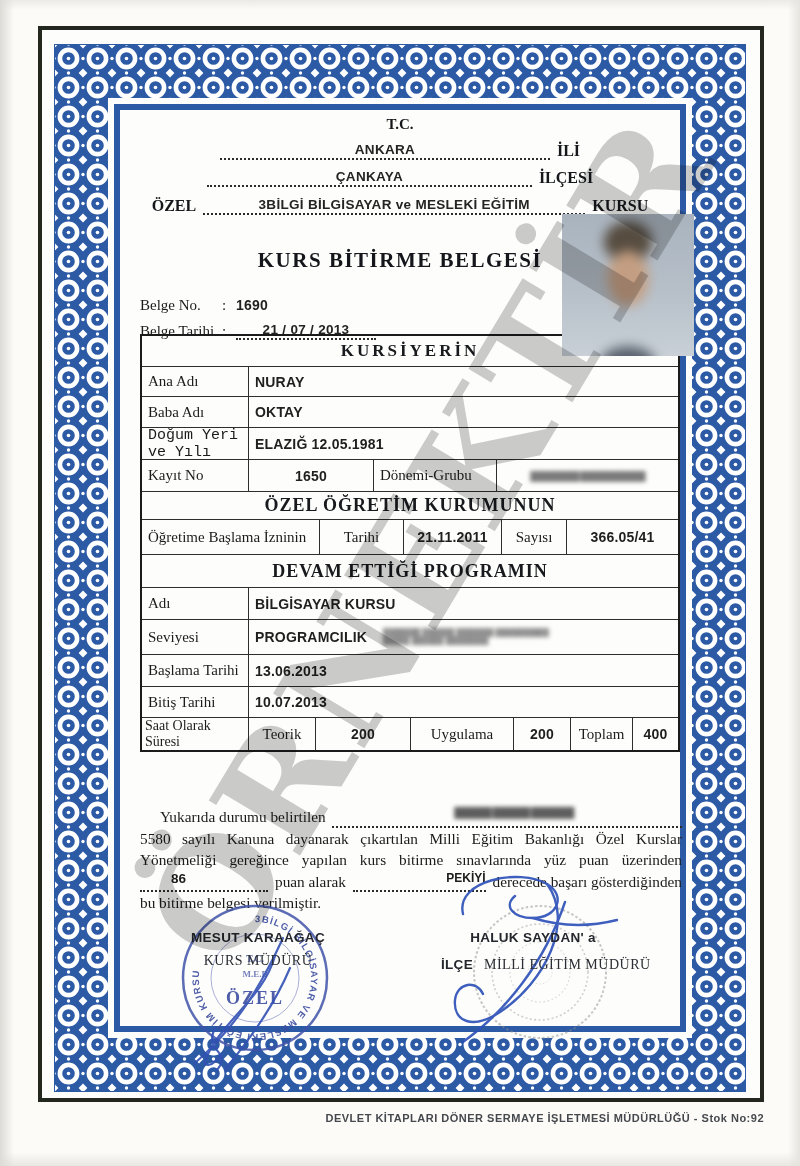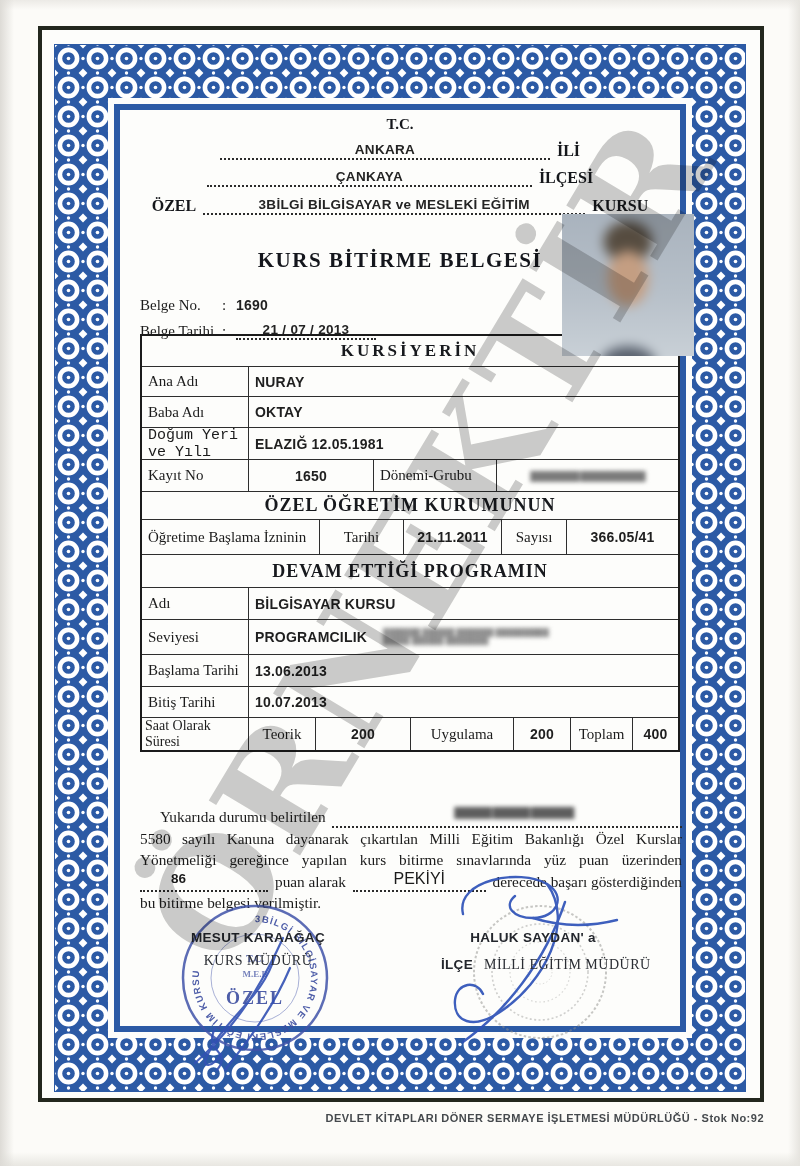"PEKİYİ" span.fill { font-size: 16px -> 12px; font-weight: normal -> bold; text-align: center -> right }
